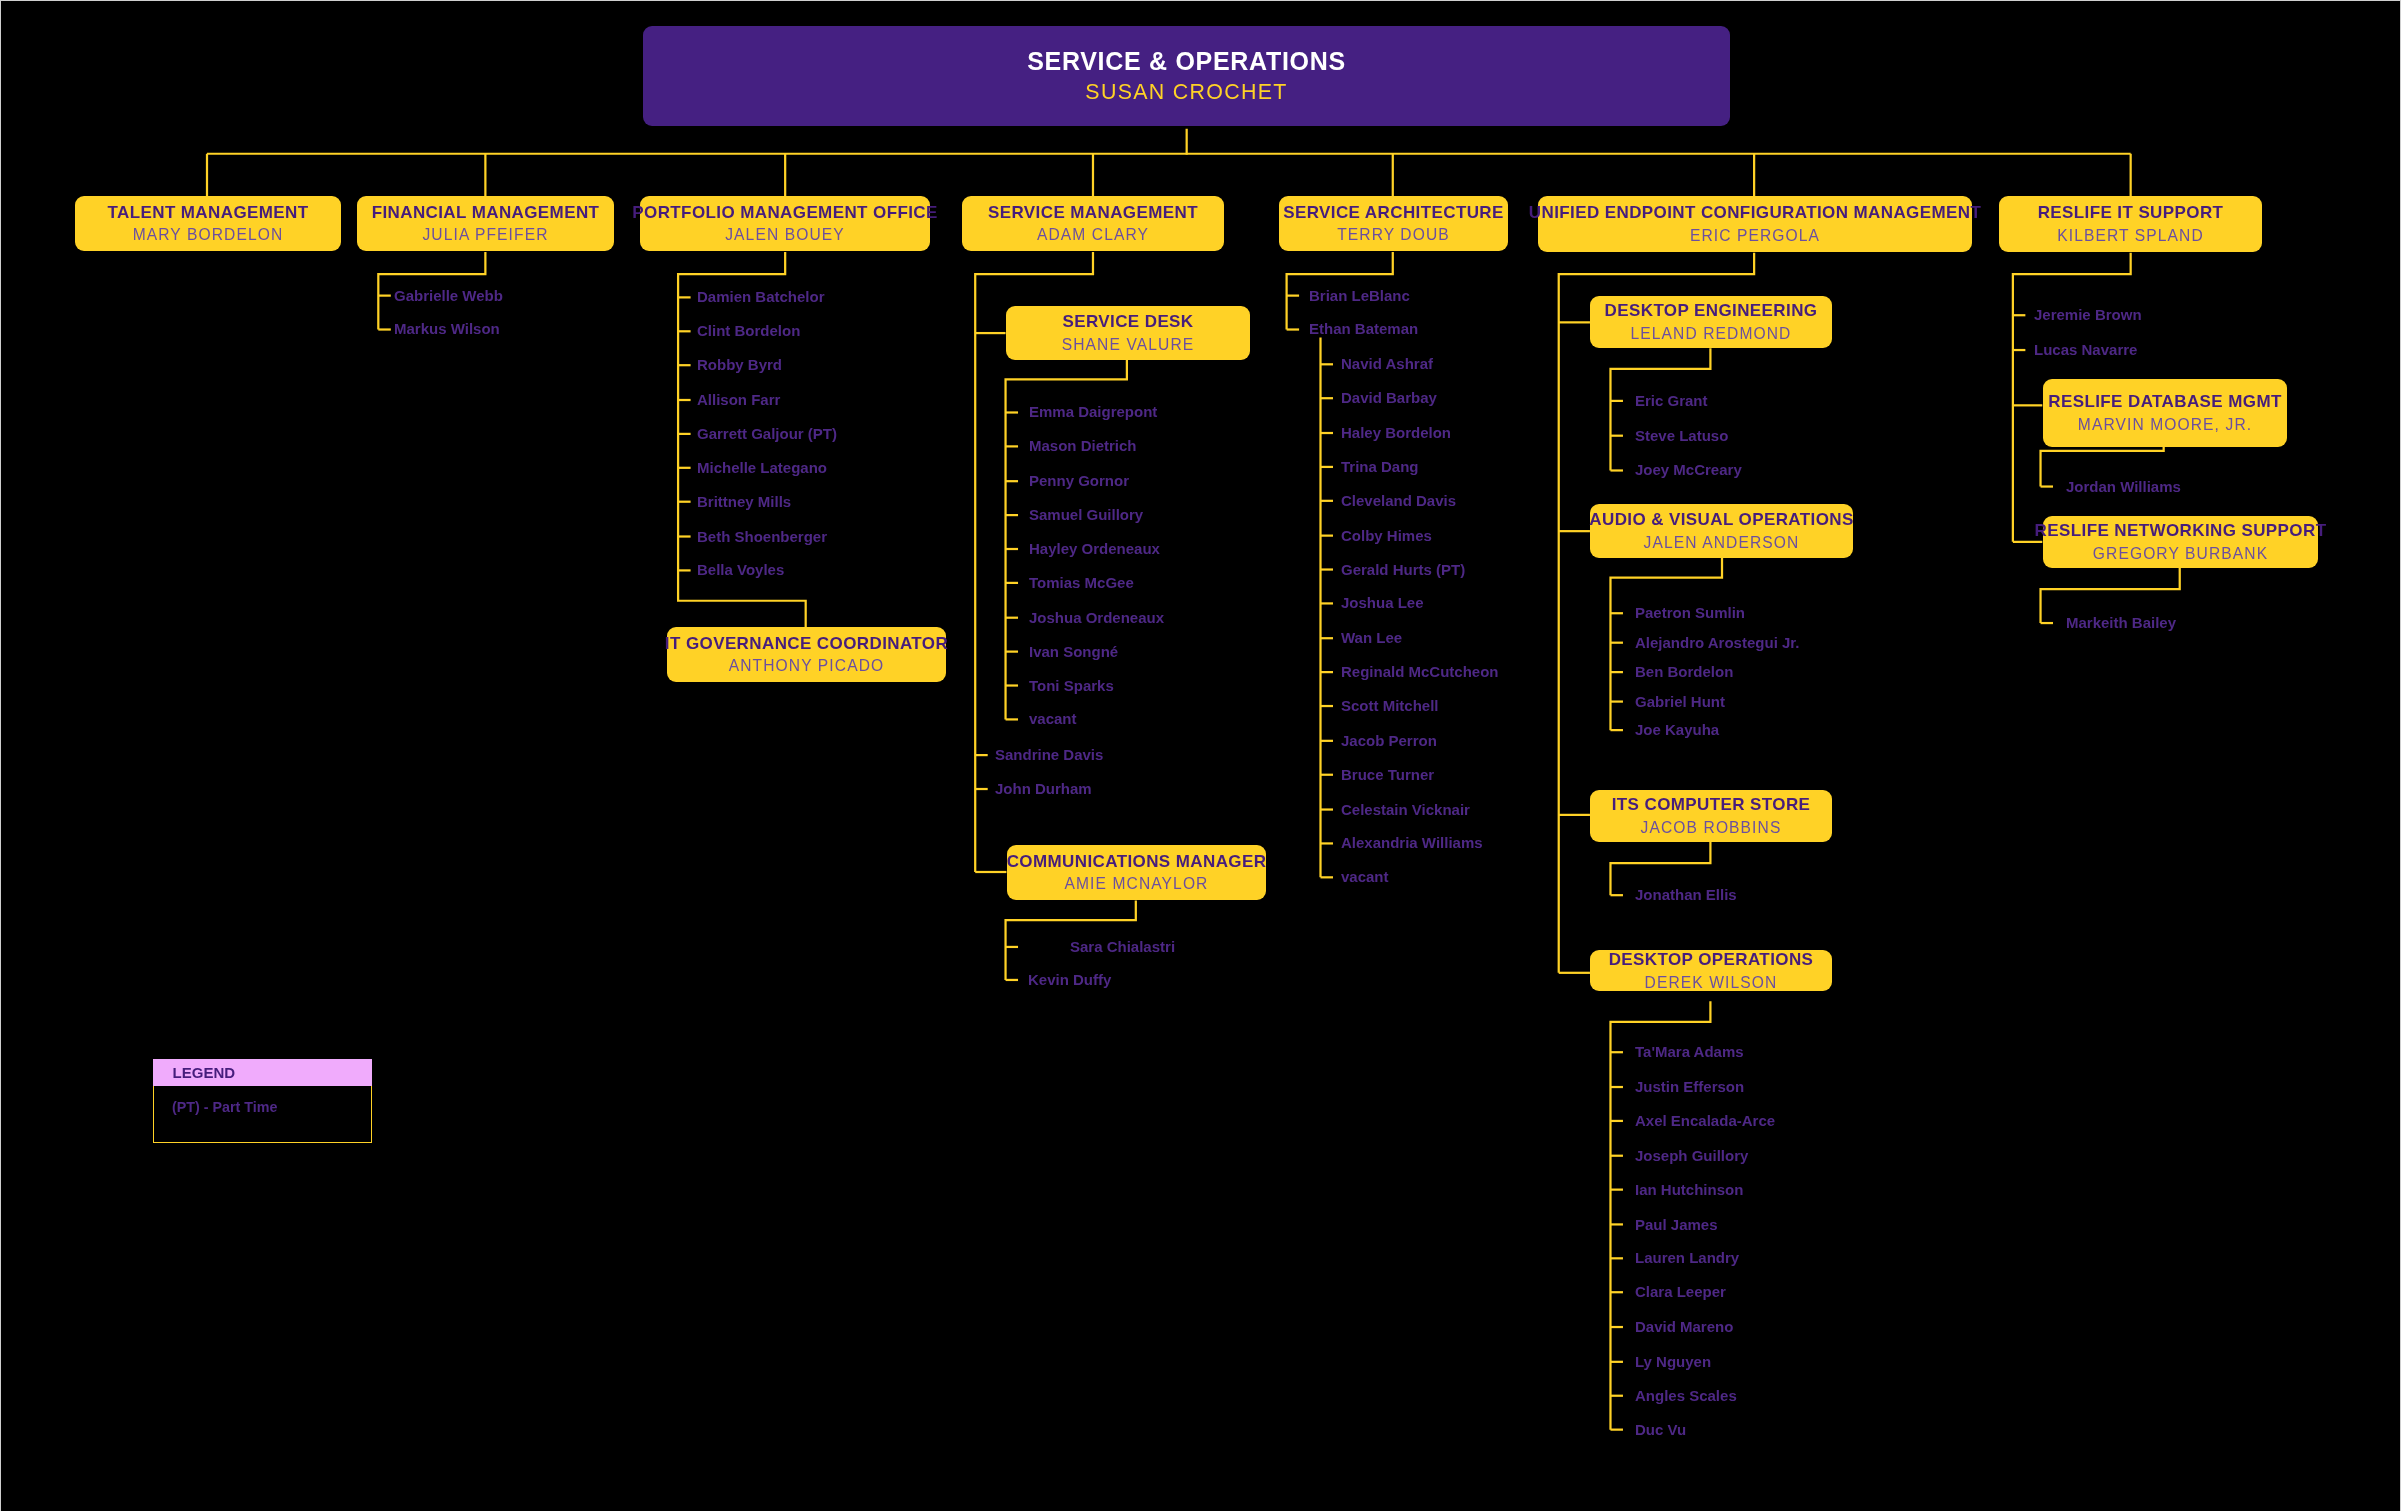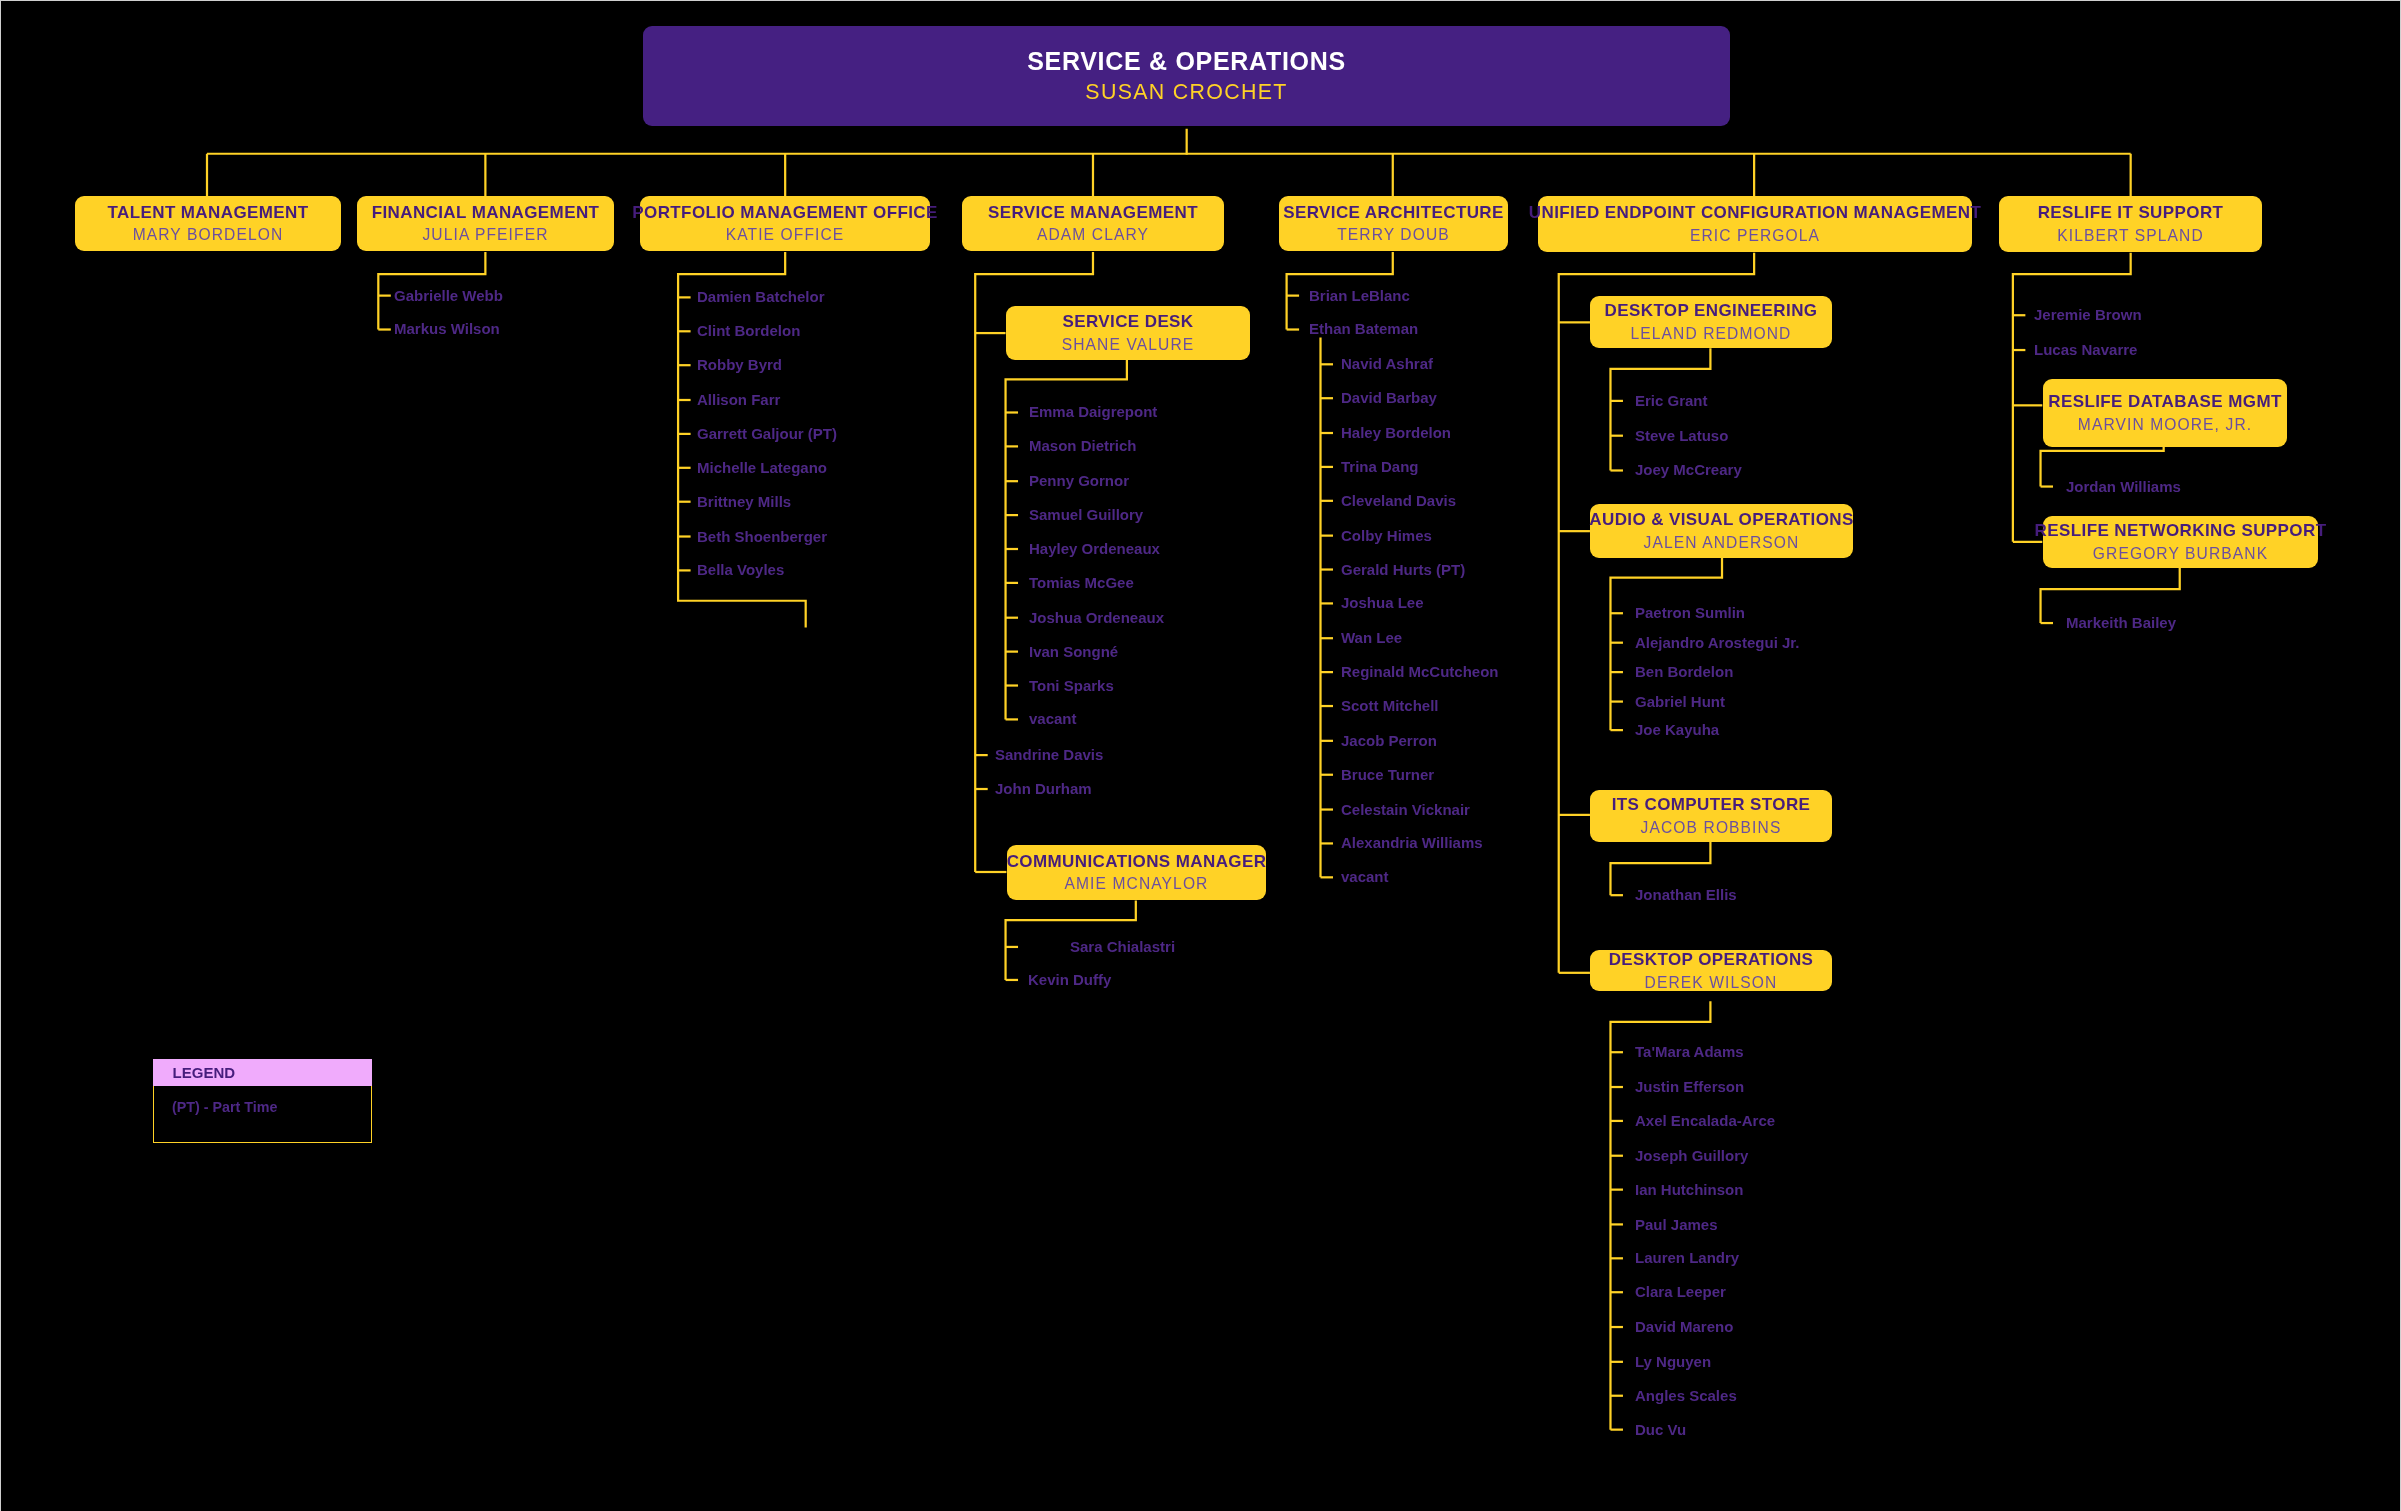"KATIE OFFICE" div.box-person { text: KATIE OFFICE -> JALEN BOUEY }
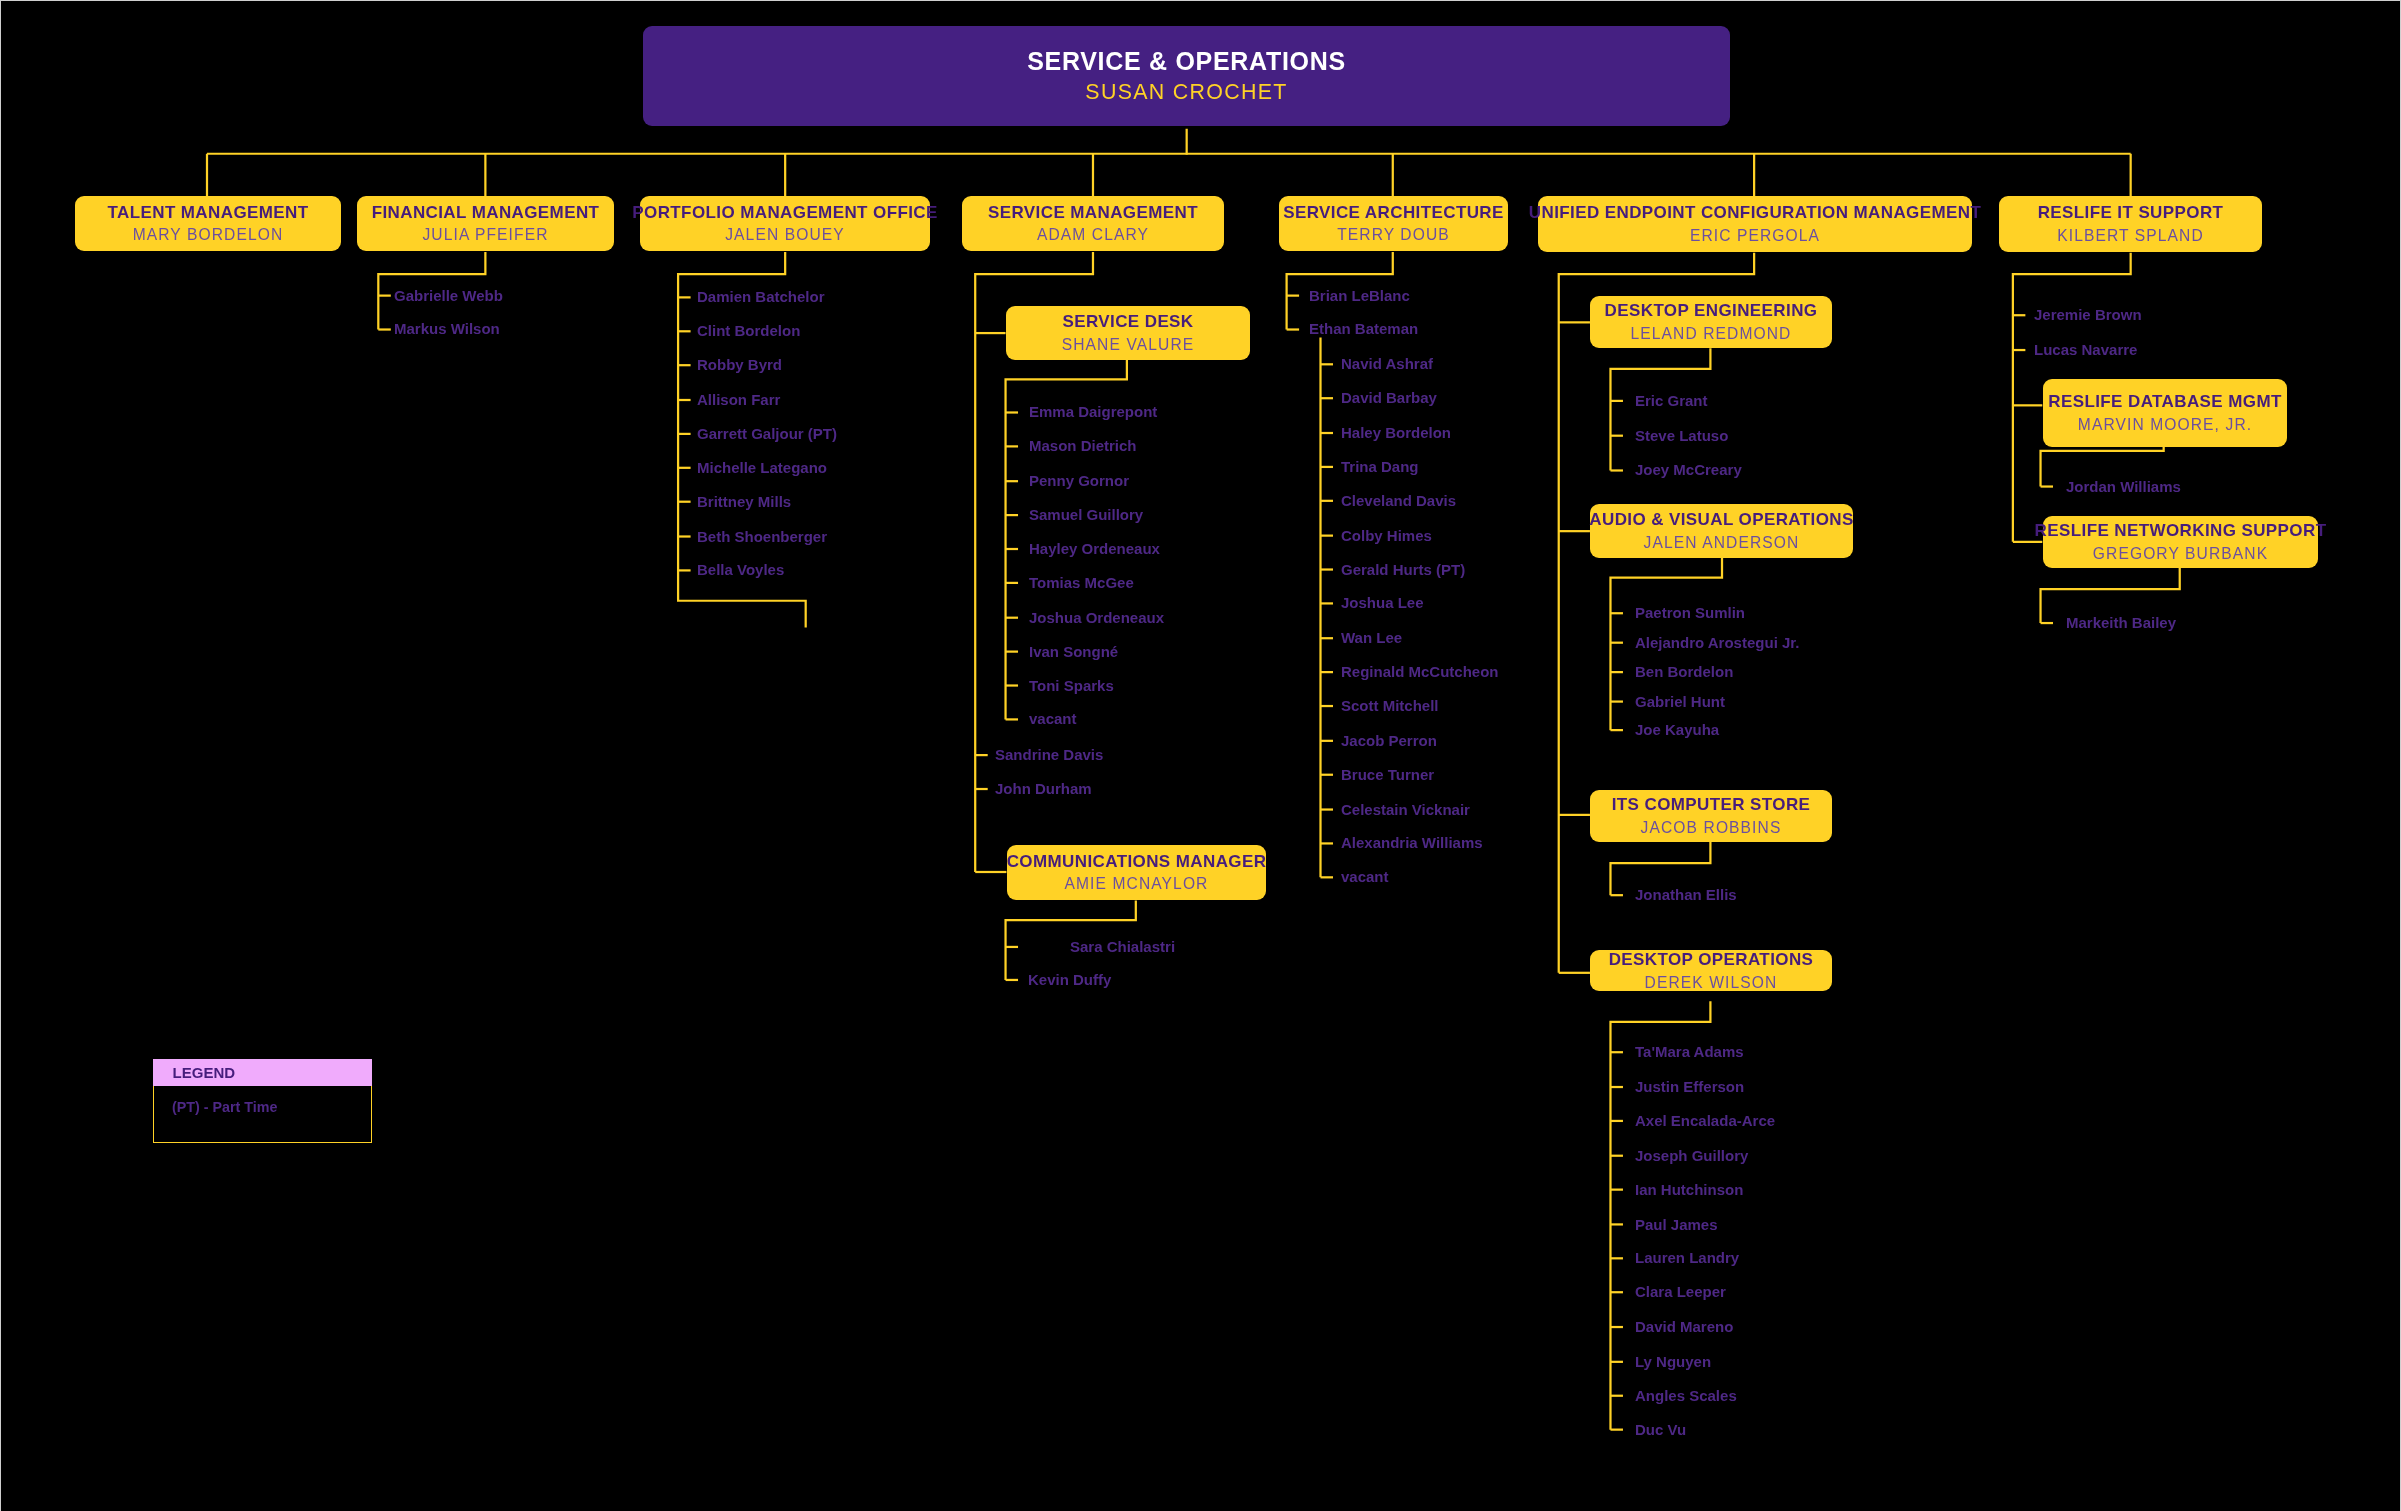"IT GOVERNANCE COORDINATOR" div.box { html: none -> <div> <div>IT GOVERNANCE COORDINATOR</div> <div>ANTHONY PICADO</div> </div> }
